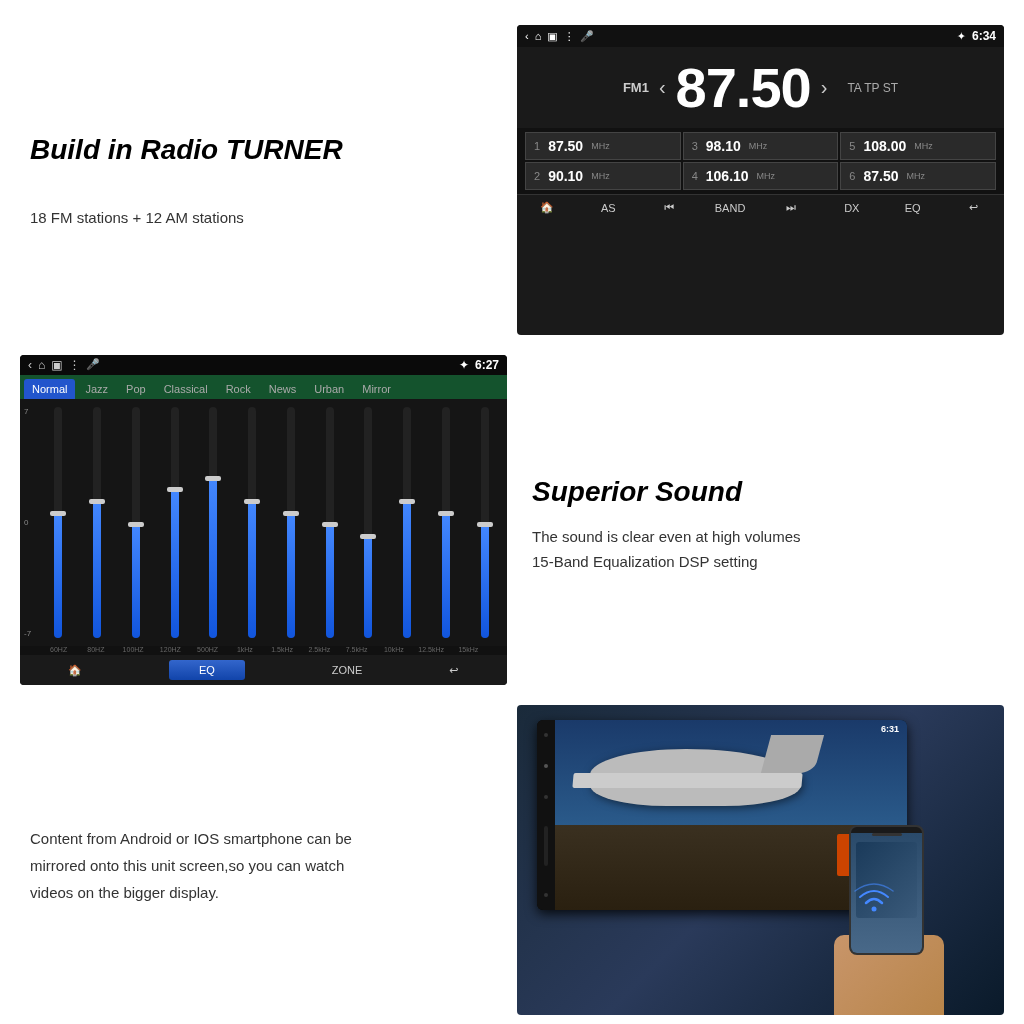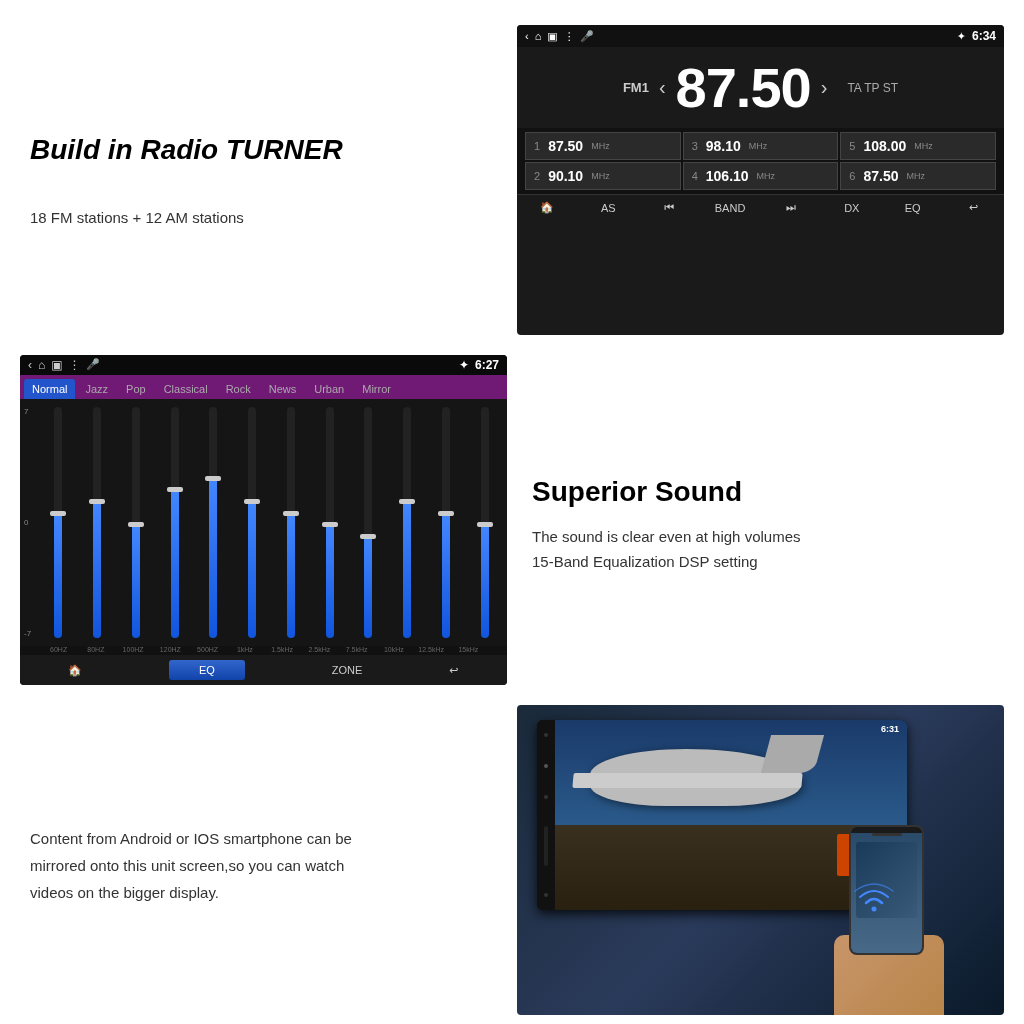"Normal" .eq-tabs { background: #701a75 -> #14532d }
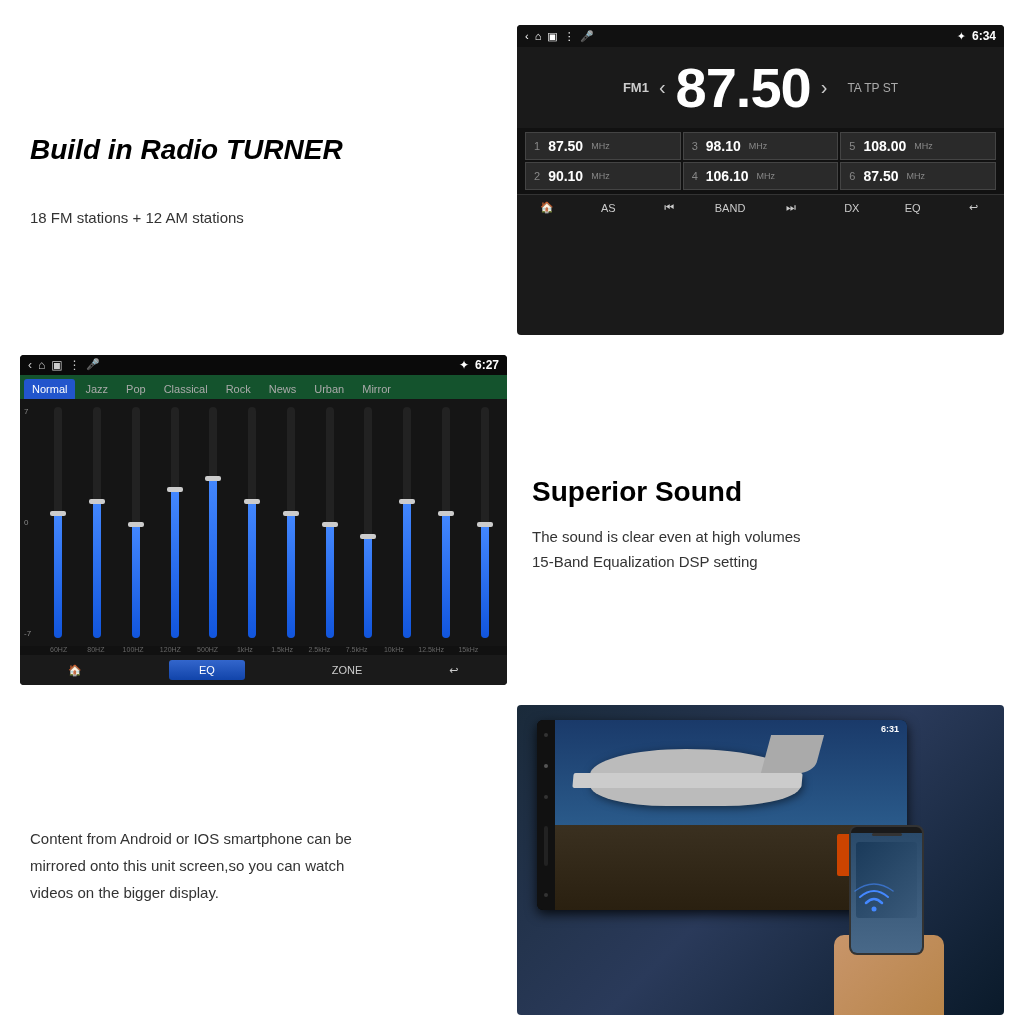"Superior Sound" .sound-text h2 { font-style: none -> italic }
